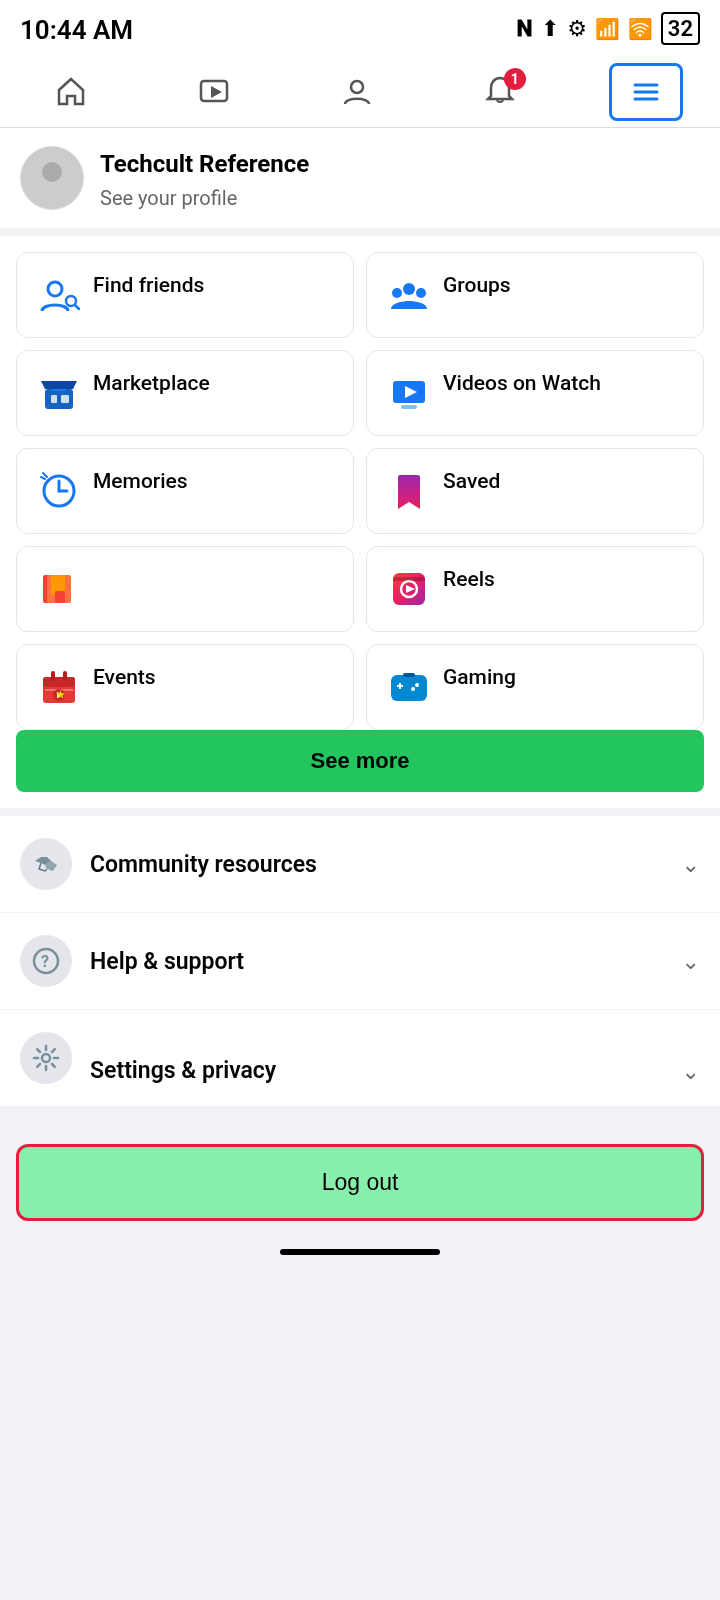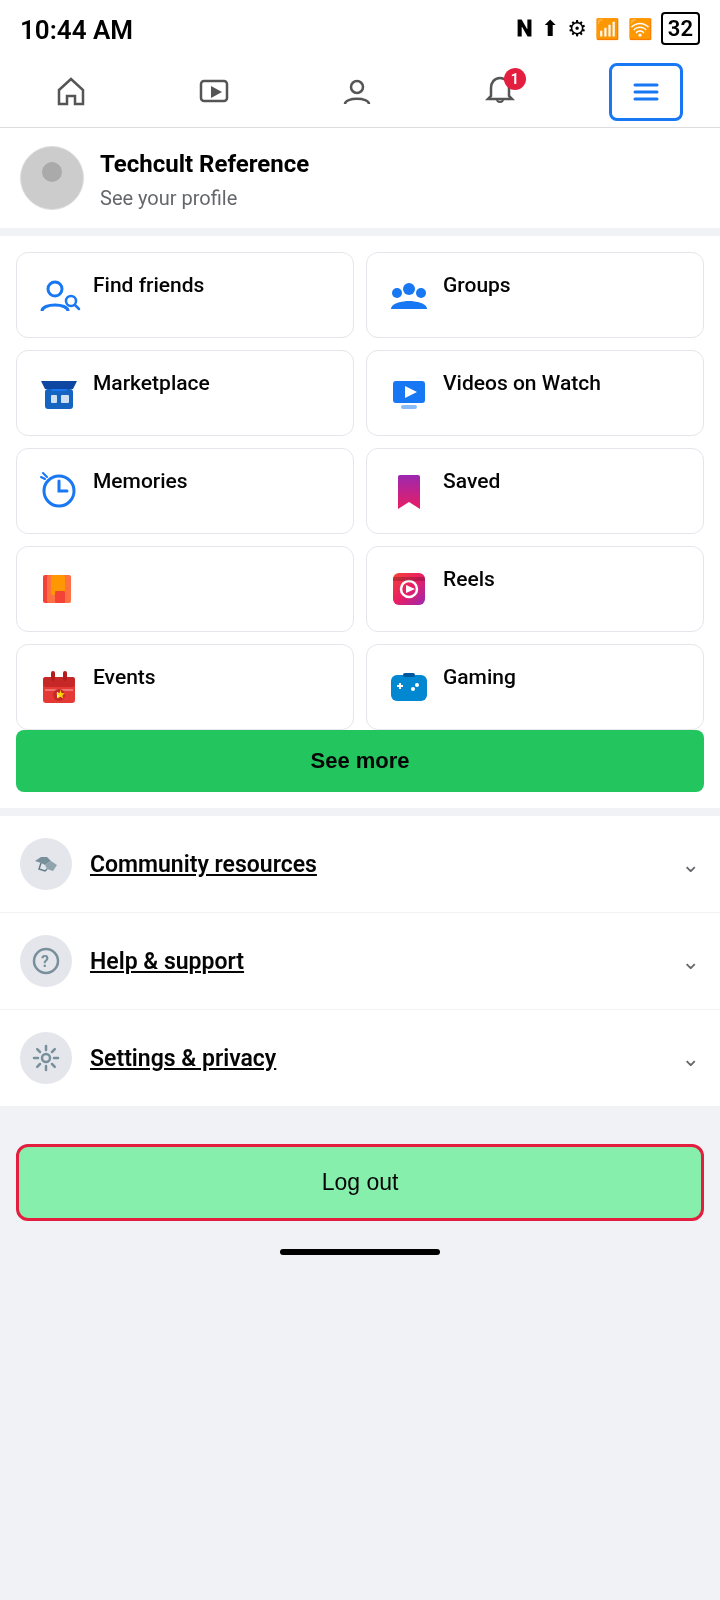"Community resources" .accordion-label { text-decoration: underline -> none }
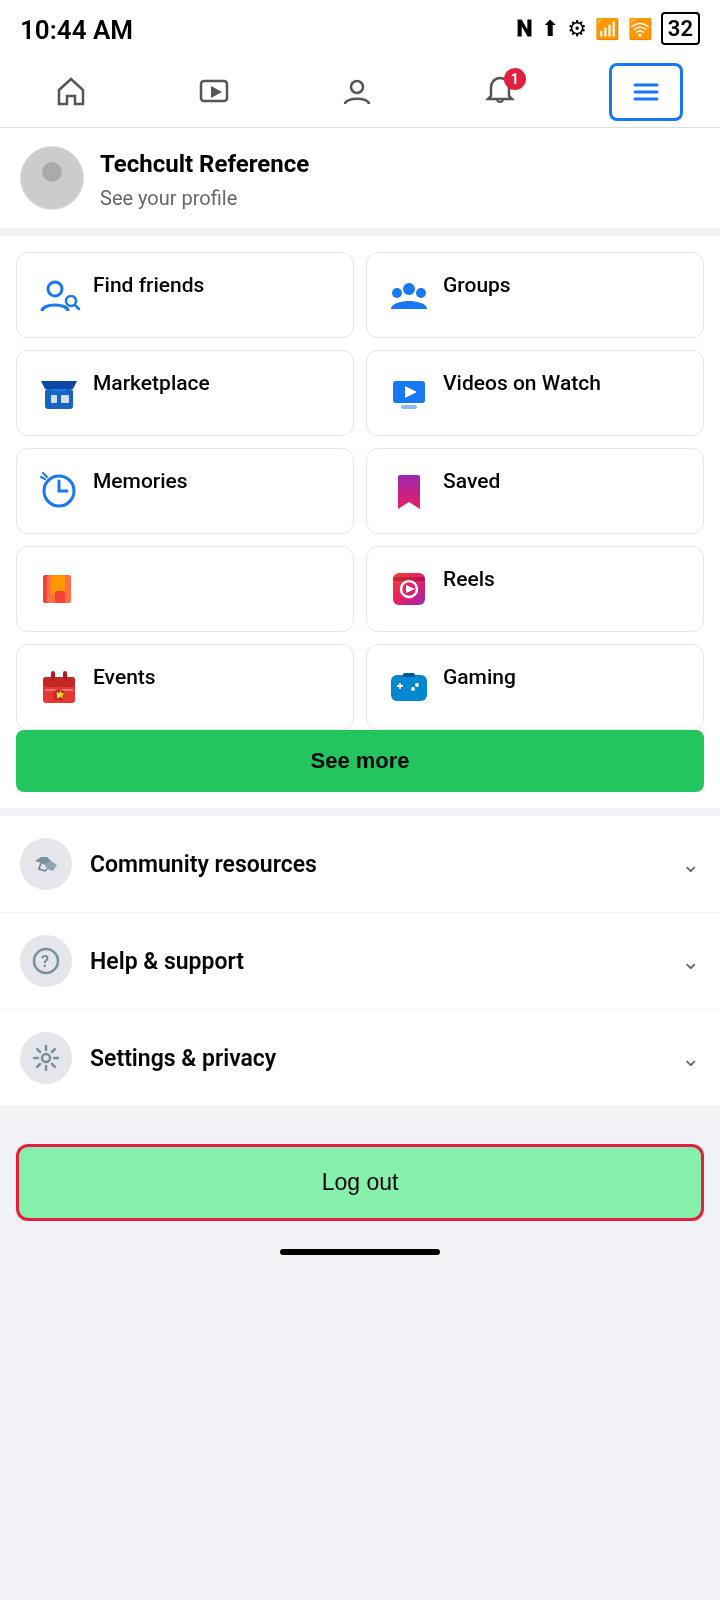"Settings & privacy" .accordion-item:last-child { align-items: none -> flex-end }
